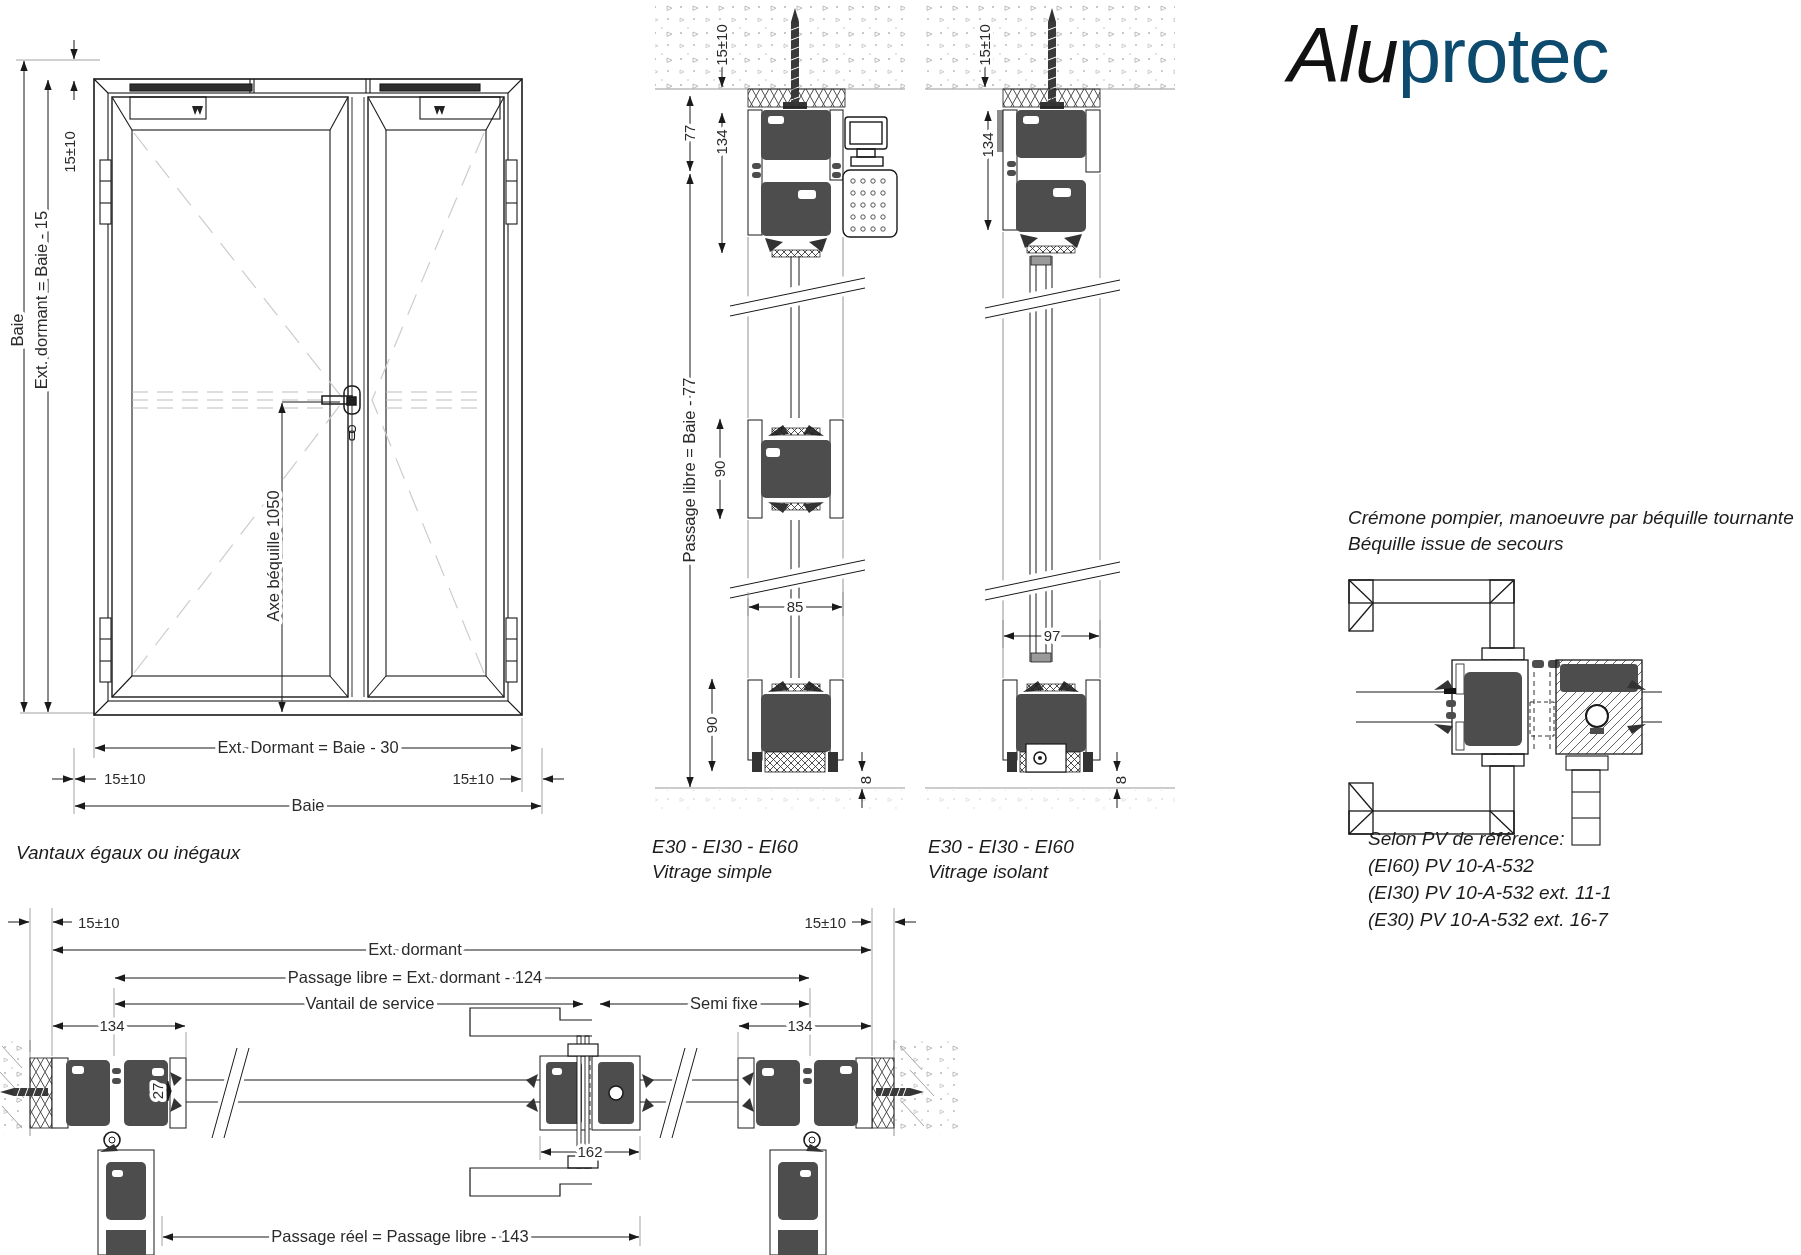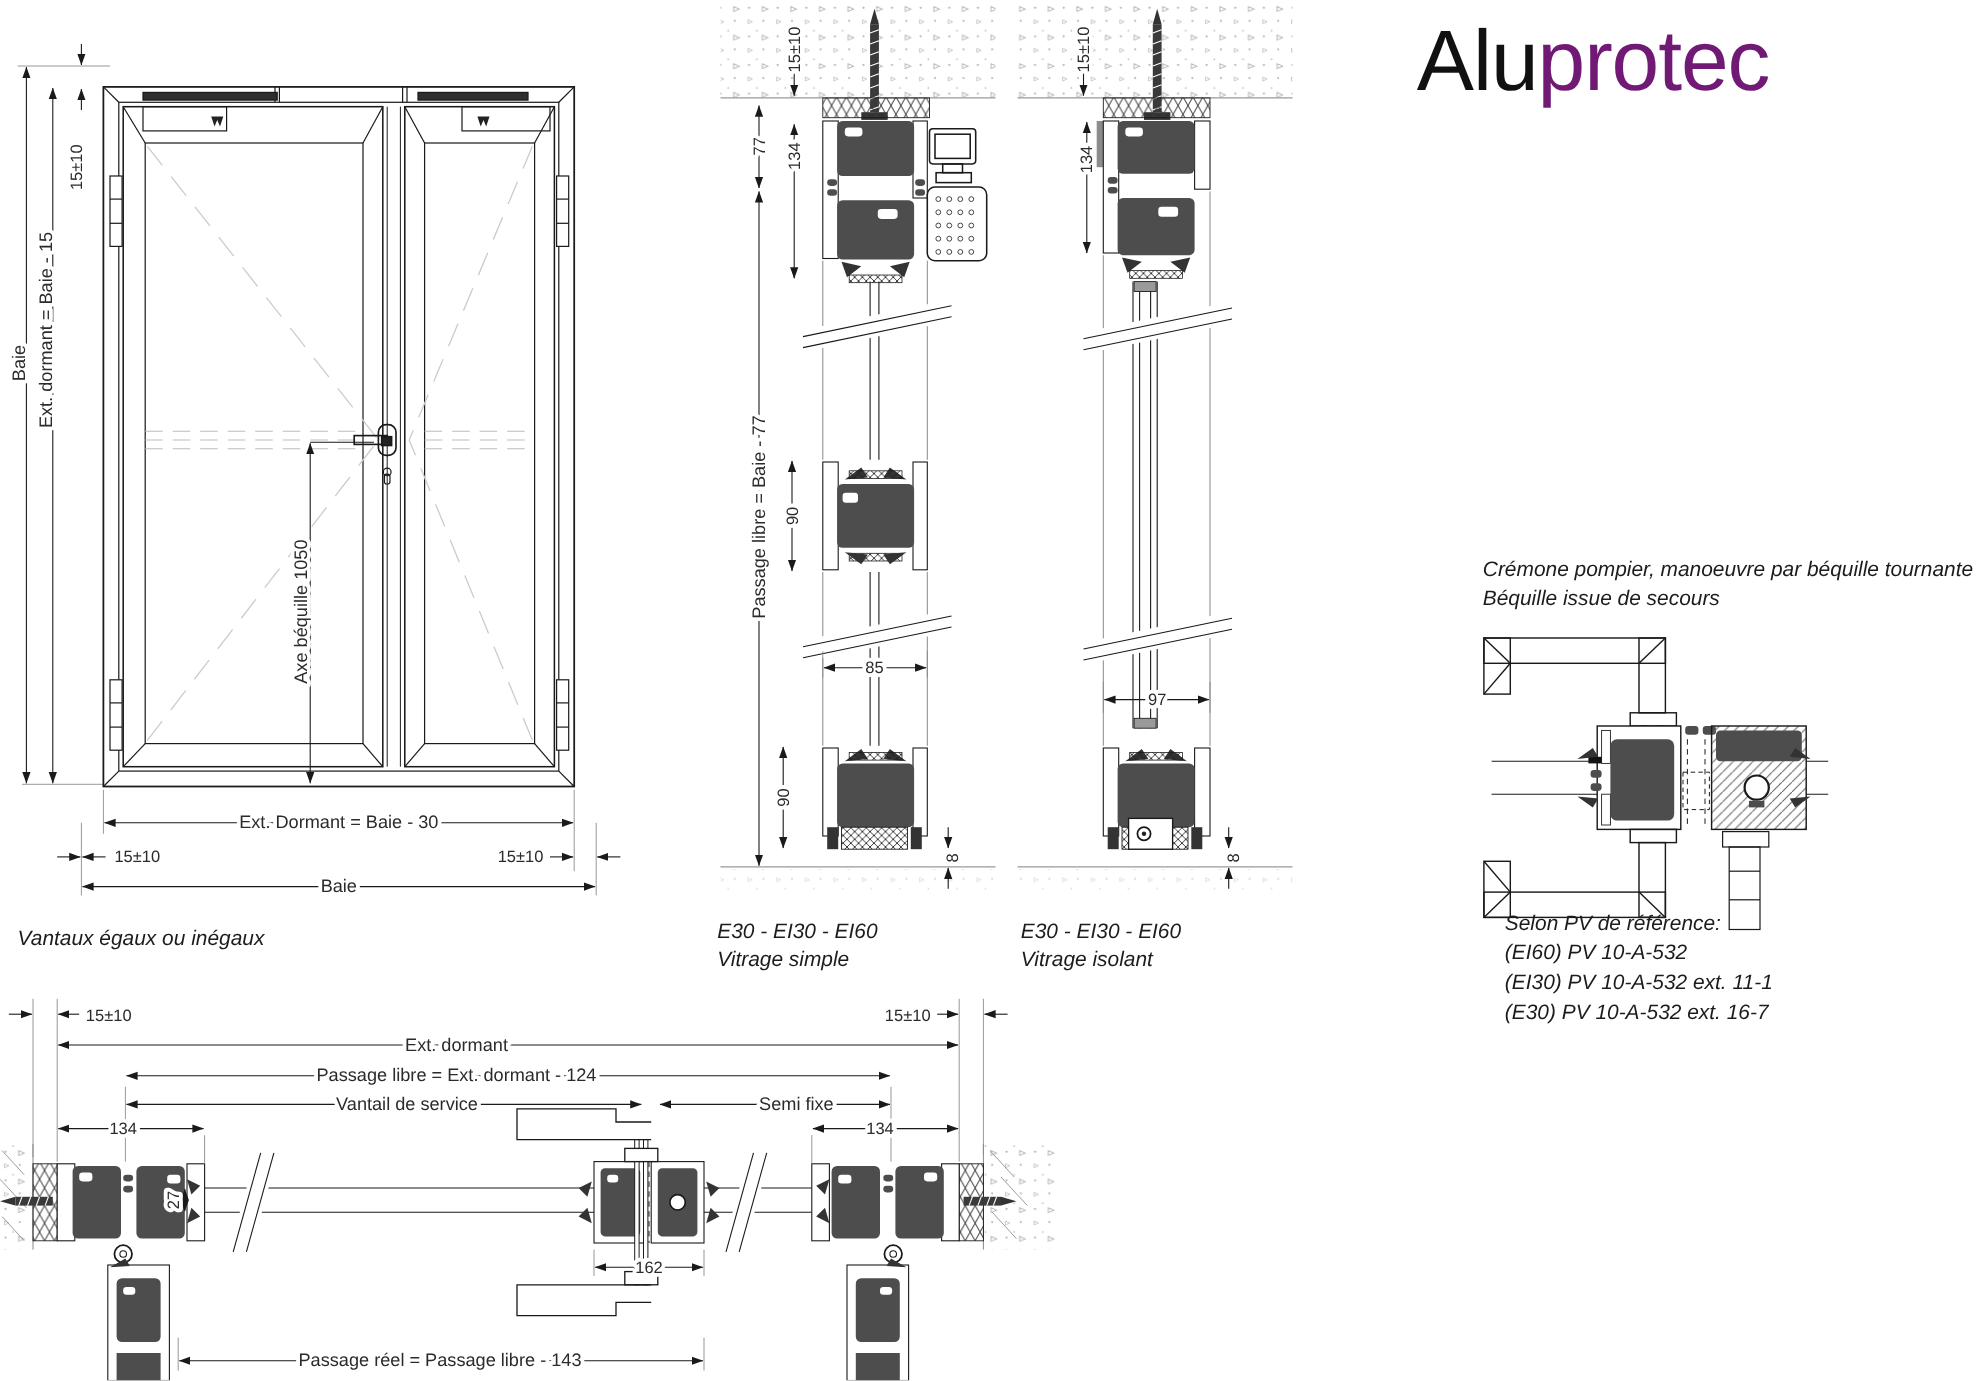"Alu" .logo .b { font-style: none -> italic }
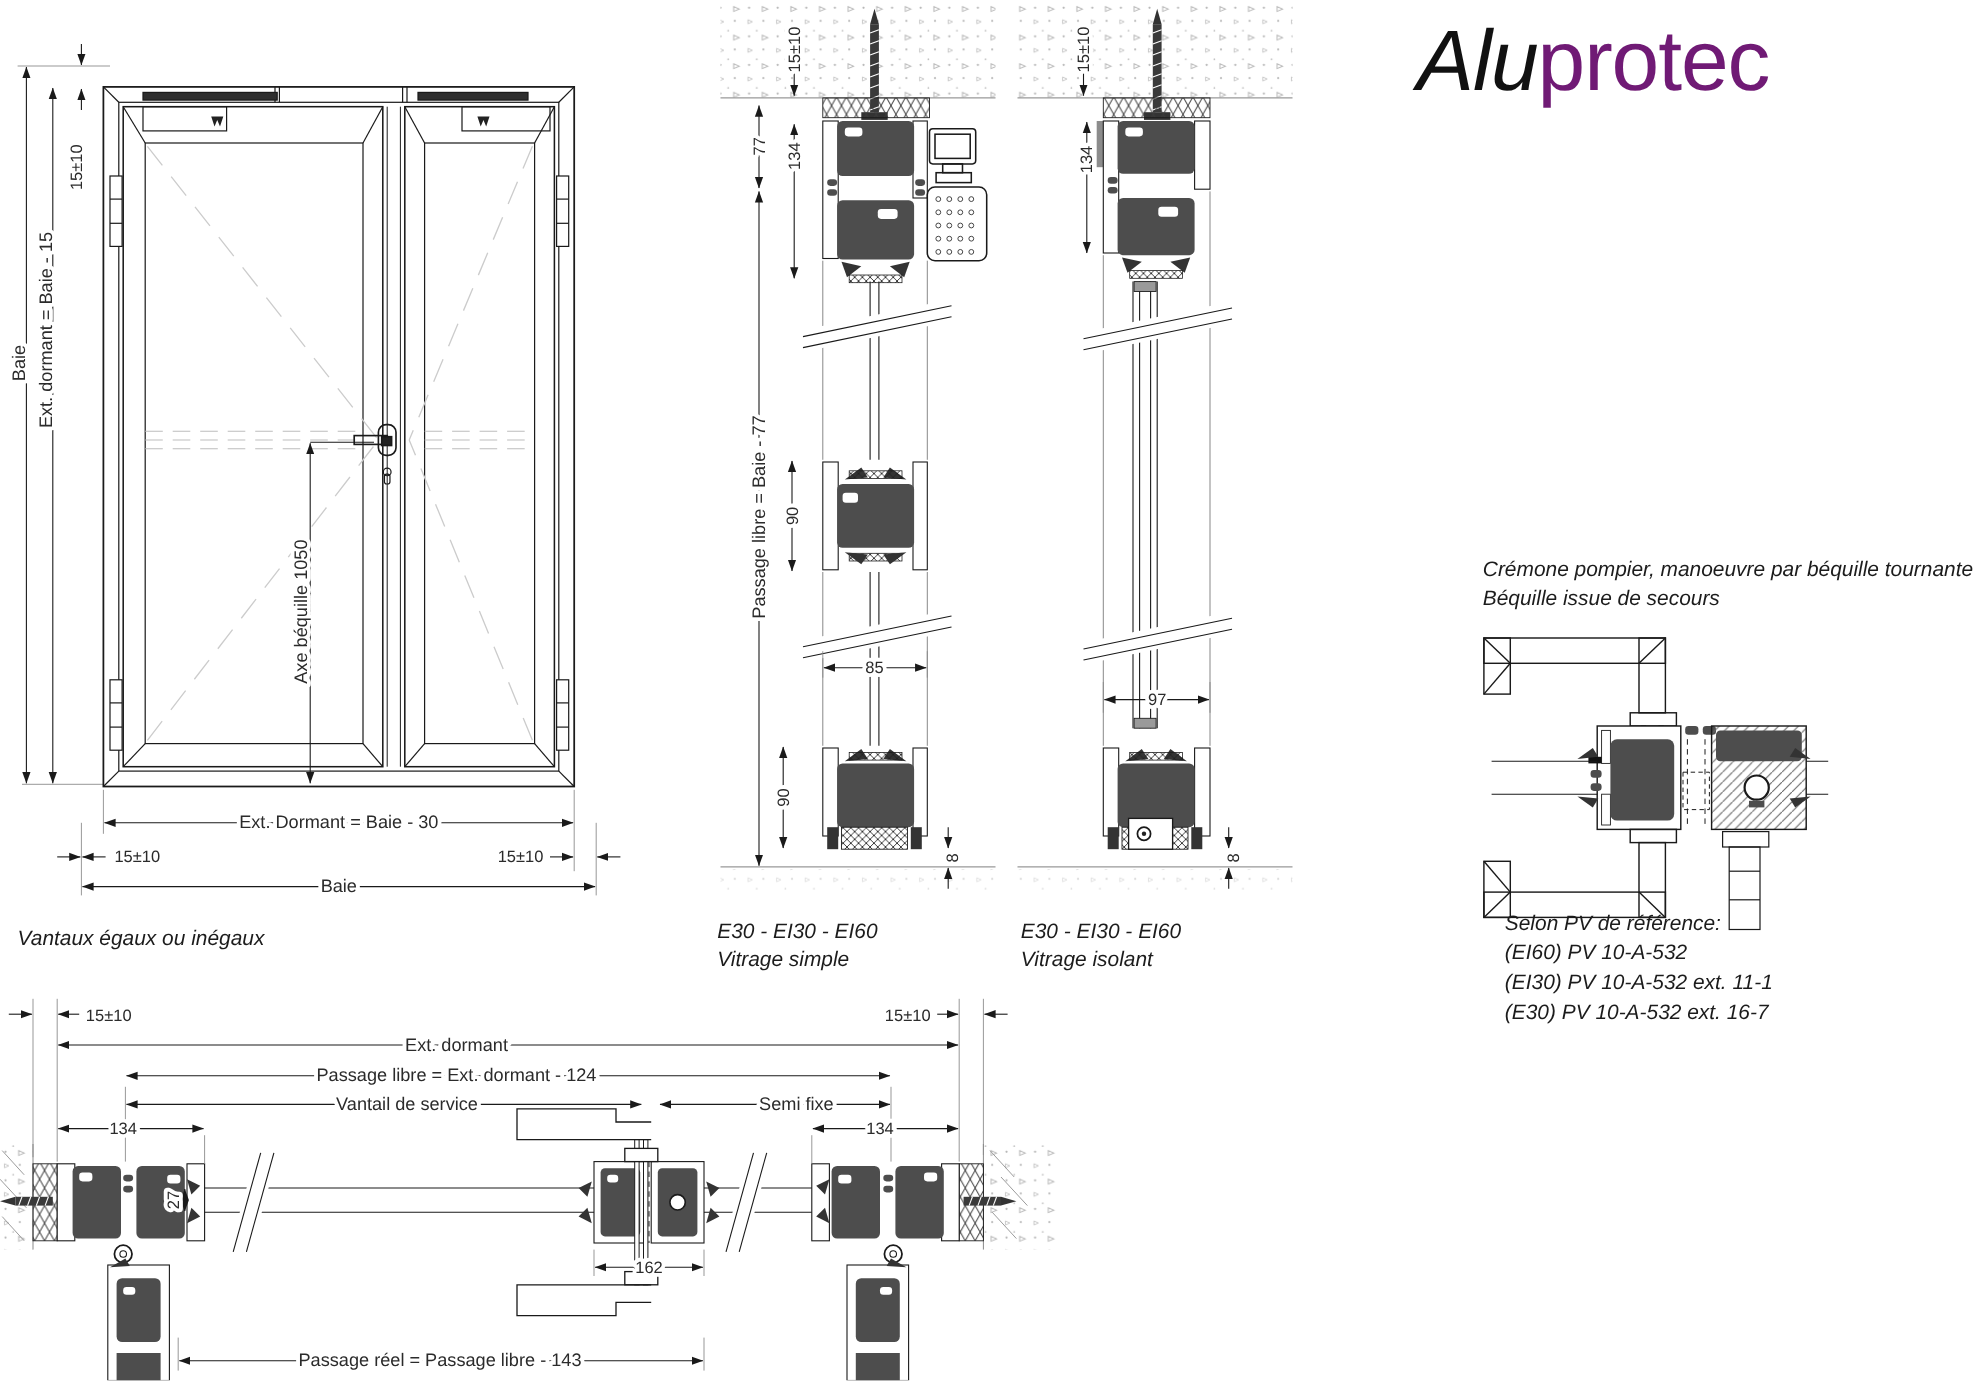"protec" .logo .o { color: #701a75 -> #0c4a6e }
